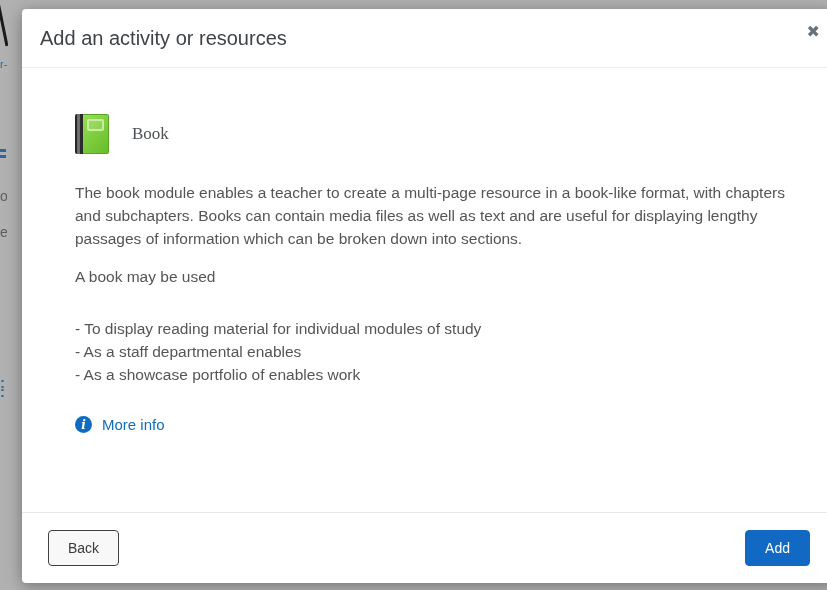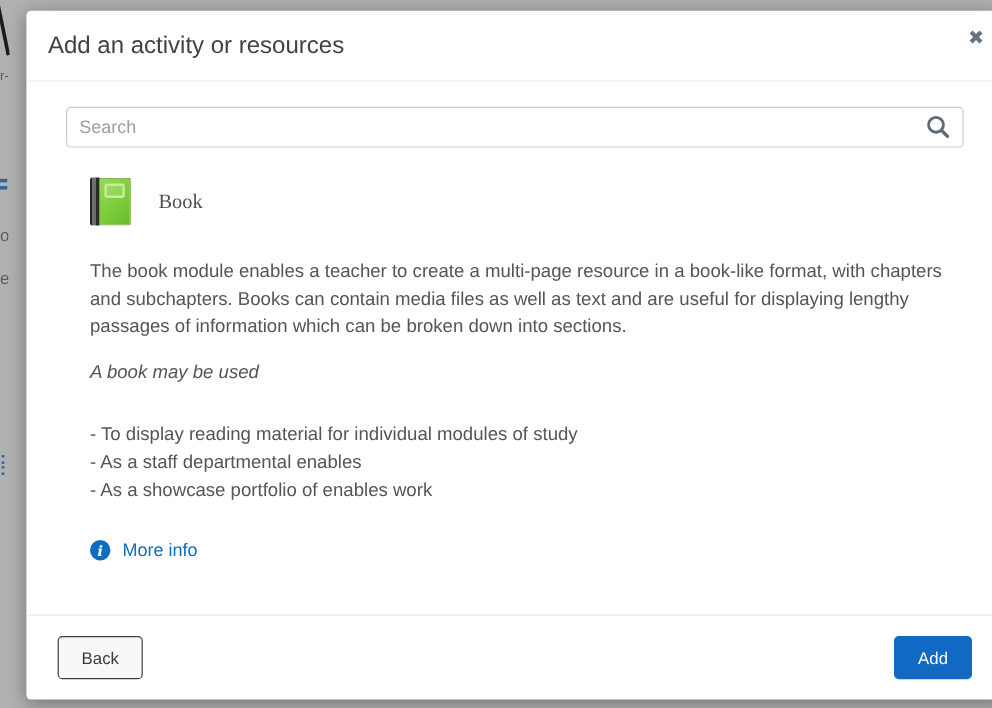"Search" div.search-wrap { html: <div> <input> <span> <svg> <circle></circle> <line></line> </svg> </span> </div> -> none }
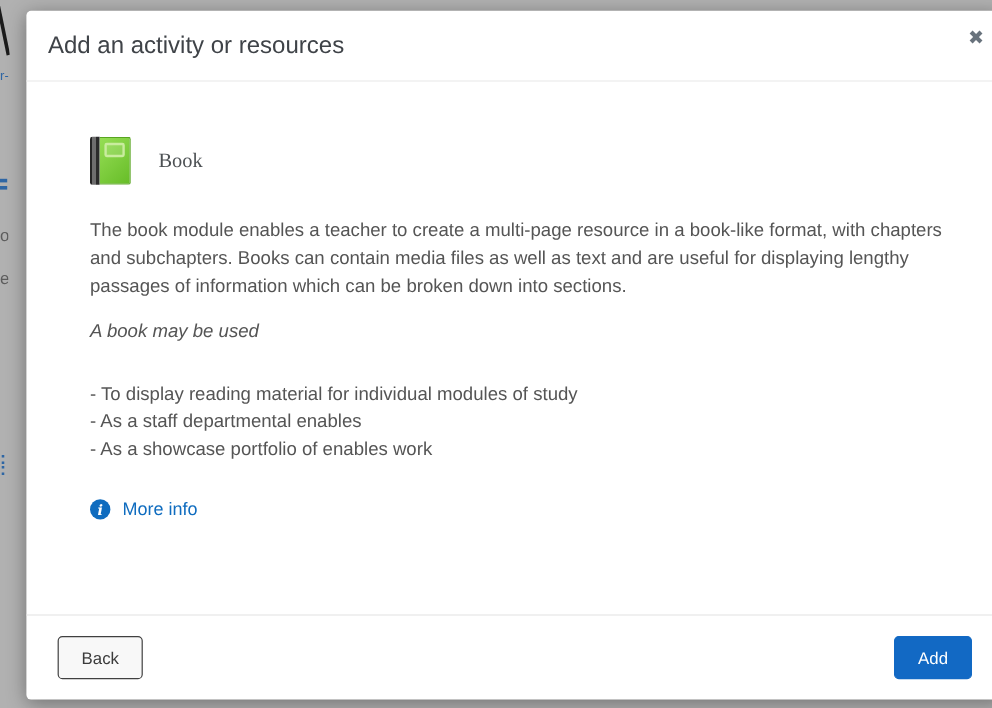"A book may be used" .usage-intro { font-style: italic -> none }
